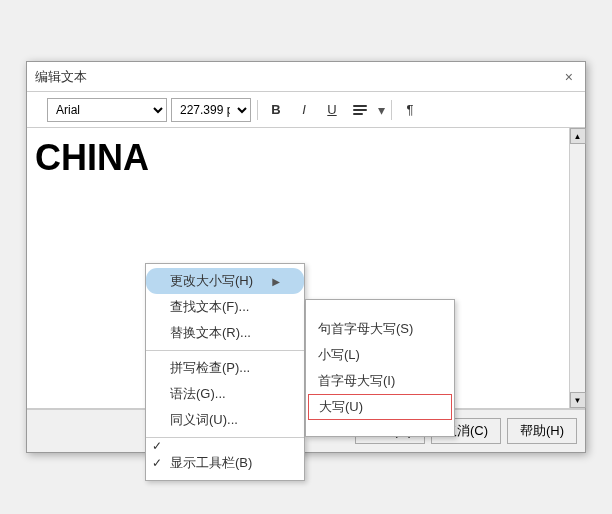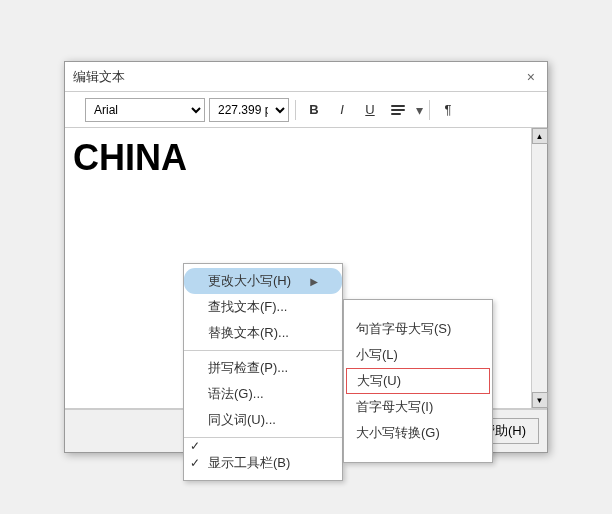"编辑文本" .dialog { width: 484px -> 560px }
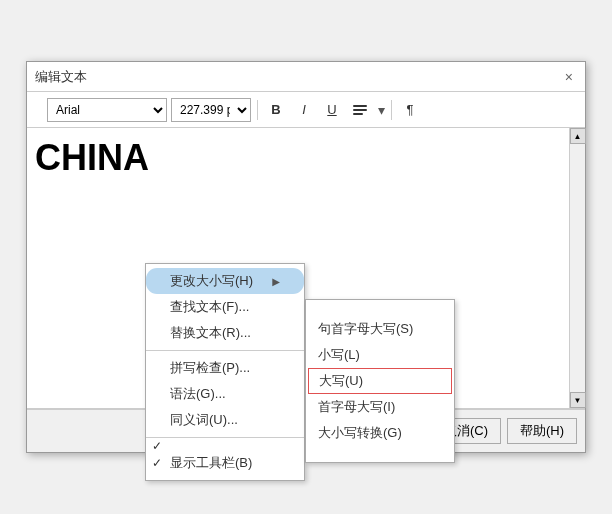"大写(U)" div.submenu-item { order: before "首字母大写(I)" -> after "首字母大写(I)" }
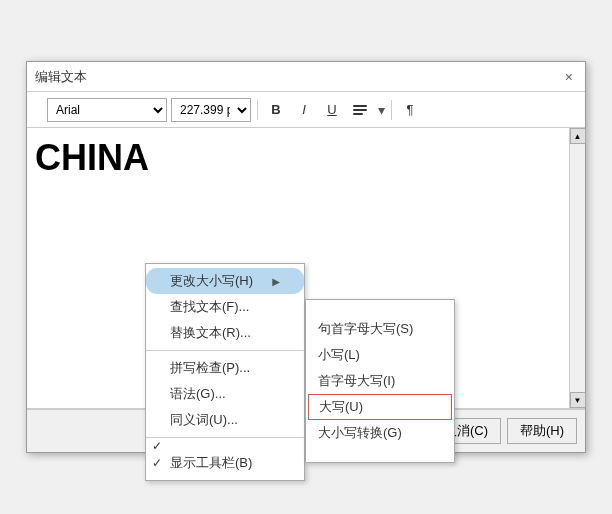"大小写转换(G)" div.submenu-item { html: <div> <span>大小写转换(G)</span> </div> -> none }
